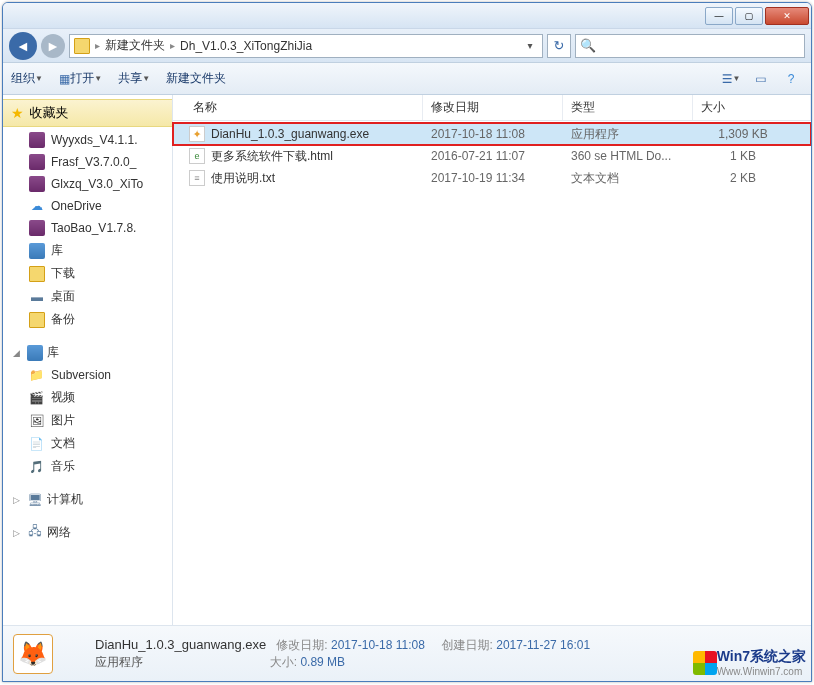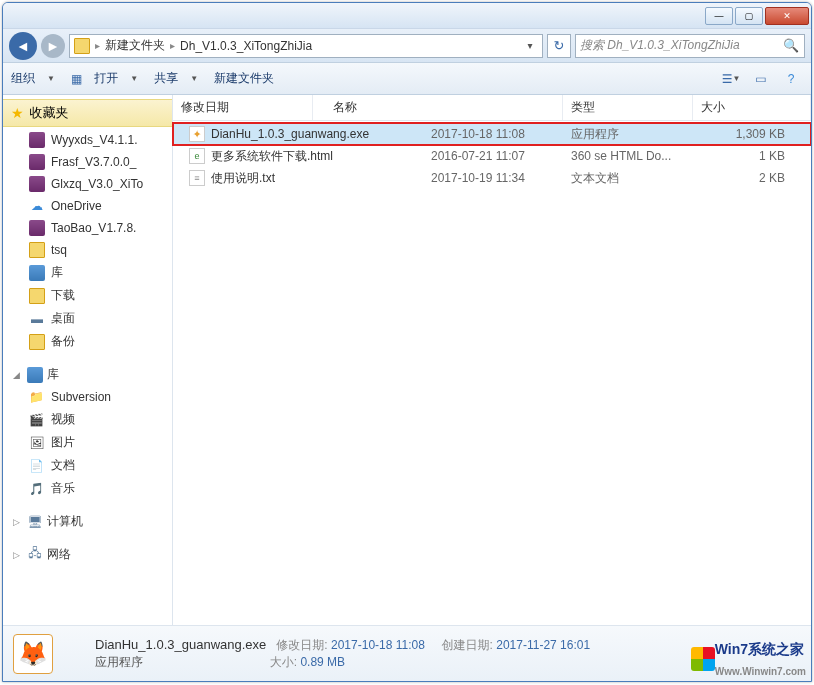"搜索 Dh_V1.0.3_XiTongZhiJia" span.search-text { html: <span>搜索 Dh_V1.0.3_XiTongZhiJia</span> -> none }
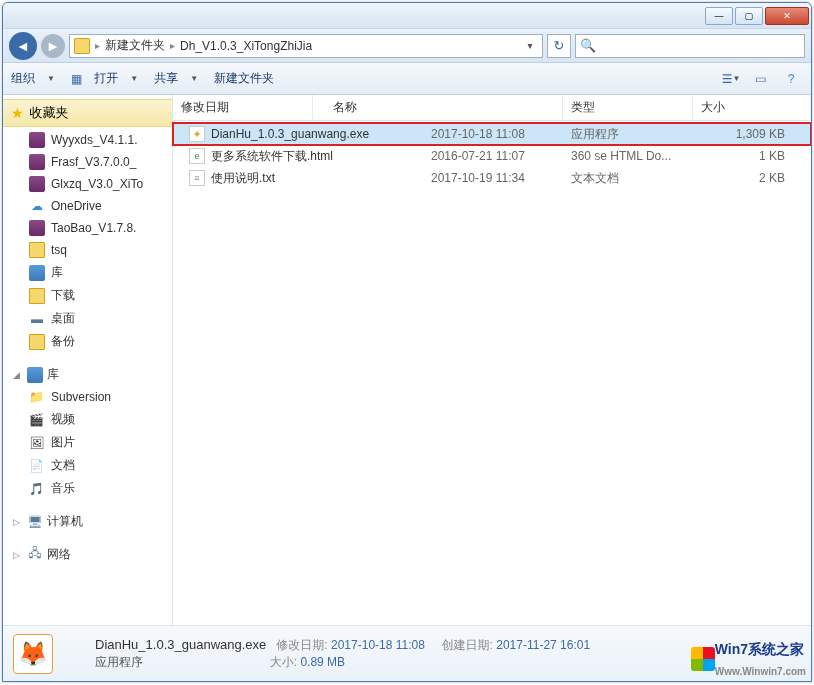"组织" .tbitem { gap: 12px -> 0 }
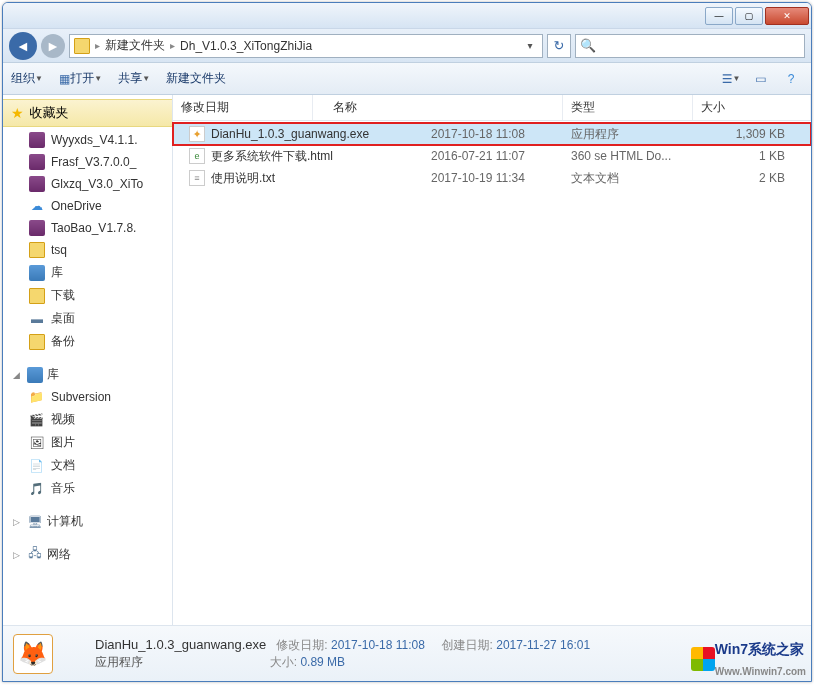"修改日期" div.col { order: before "名称" -> after "名称" }
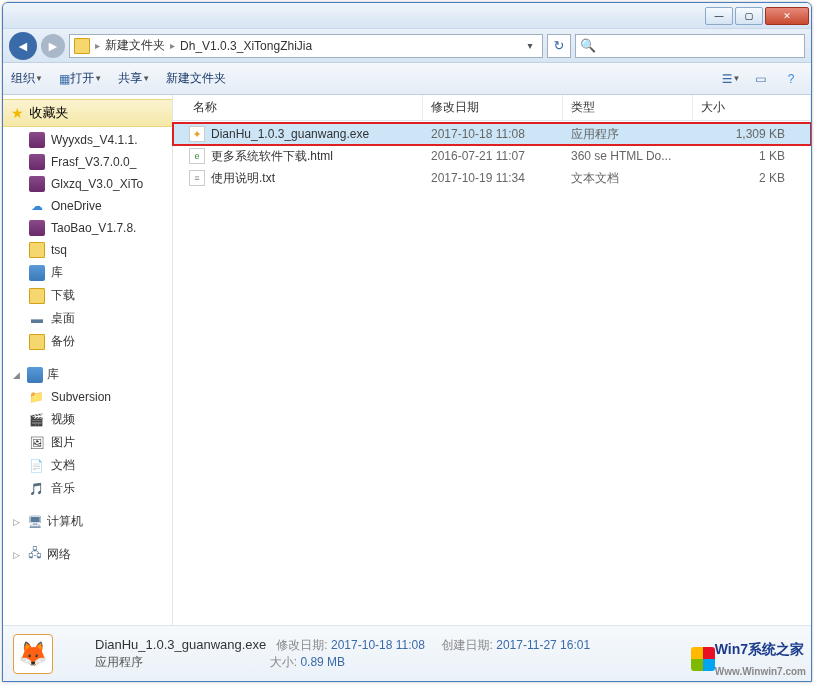"1,309 KB" .cell.size { text-align: right -> center }
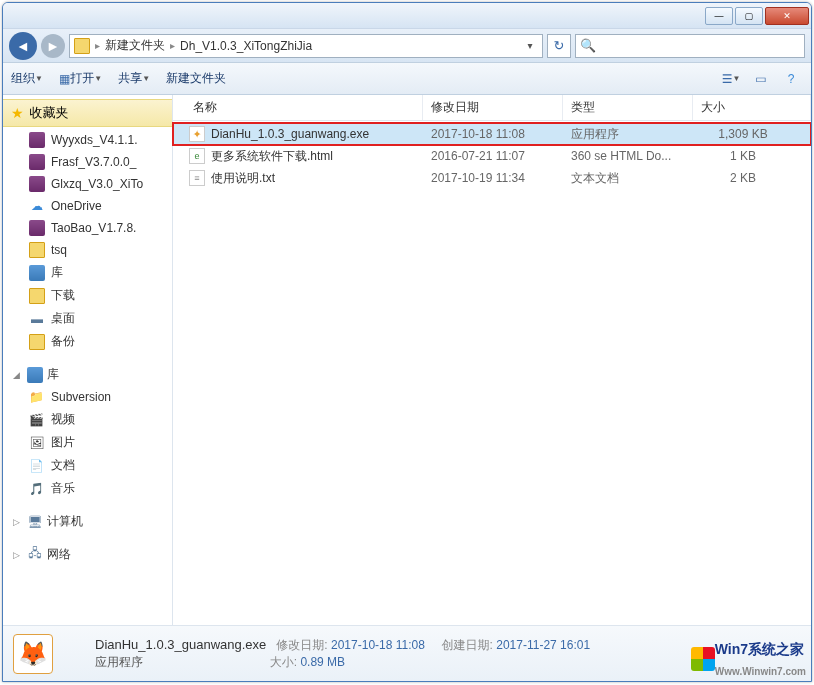"tsq" div.side-item { html: <div> <span></span> <span>tsq</span> </div> -> none }
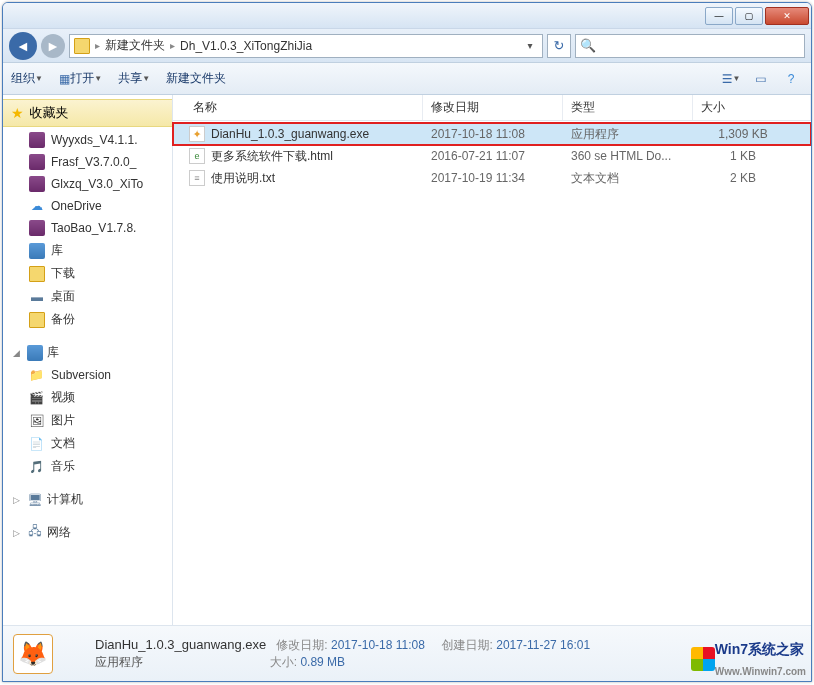"Www.Winwin7.com" .wm-sub { font-weight: bold -> normal; margin-top: 7px -> none }
